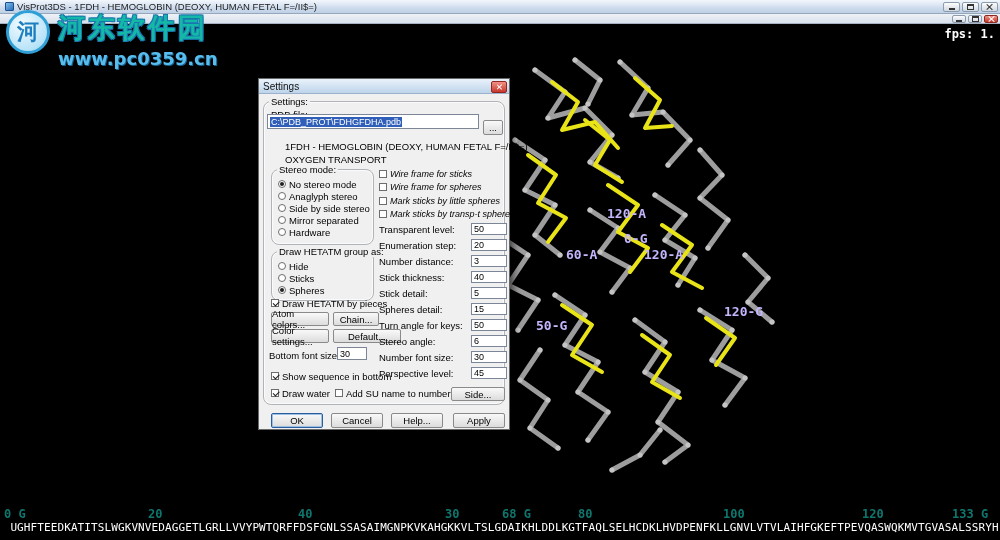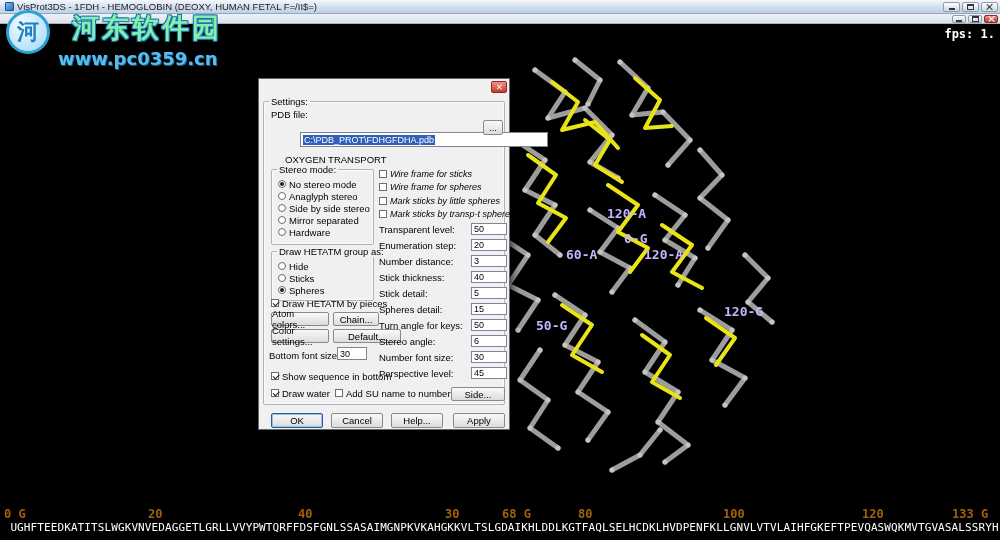"河东软件园" .wm-name { color: #86efac -> #14b8a6; margin-left: 14px -> none }
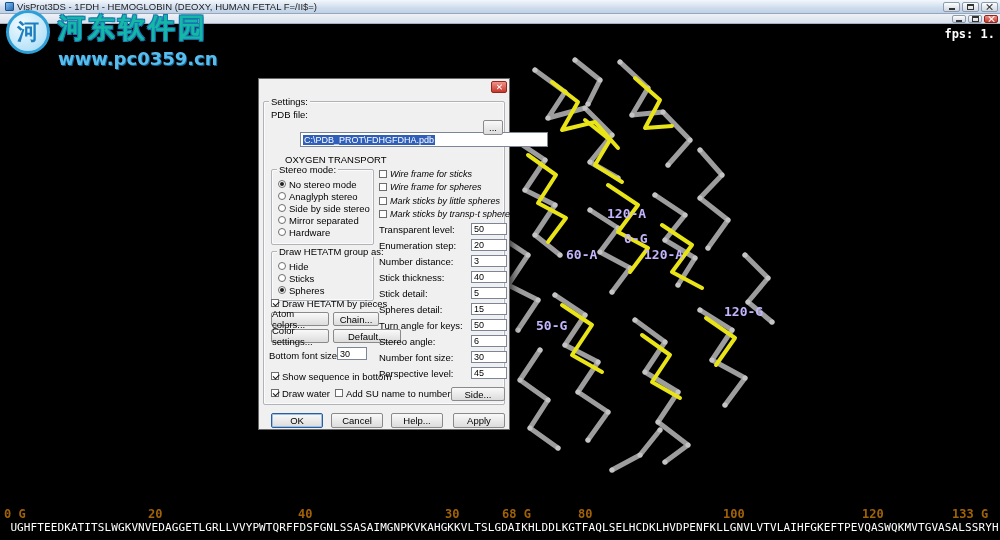"Settings" div.dlg-title { html: none -> <div> <span>Settings</span> </div> }
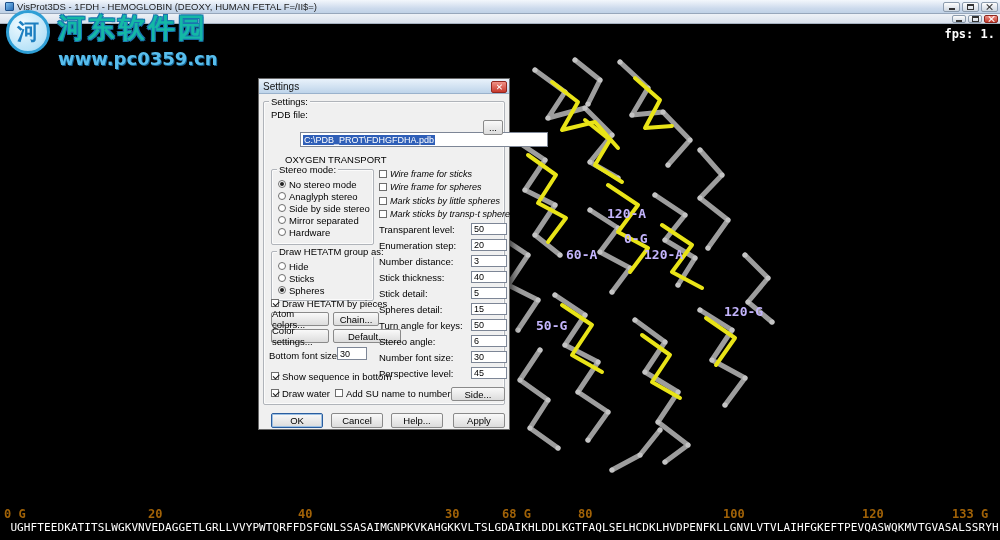"Settings:" .gbox { border-radius: 2px -> 8px }
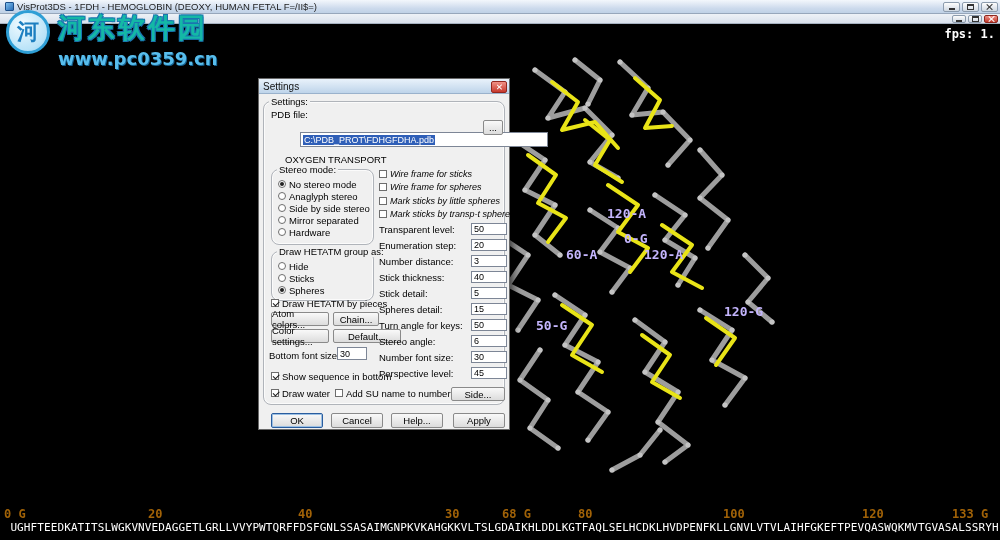"C:\PDB_PROT\FDHGFDHA.pdb" .pdb-input { margin-left: 33px -> none; top: 53px -> 35px; width: 248px -> 212px }
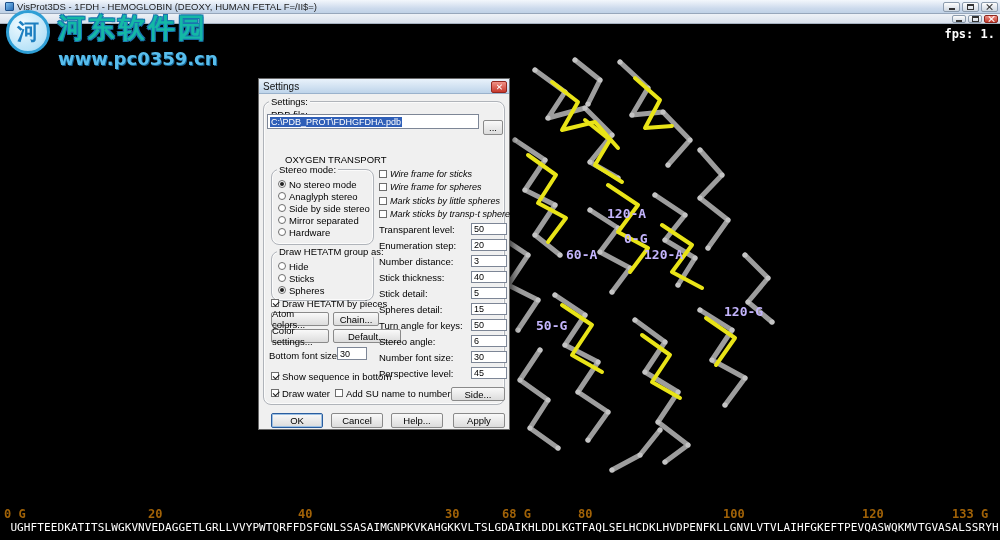"1FDH - HEMOGLOBIN (DEOXY, HUMAN" span.abs { html: none -> <span>1FDH - HEMOGLOBIN (DEOXY, HUMAN FETAL F=/II$=)</span> }
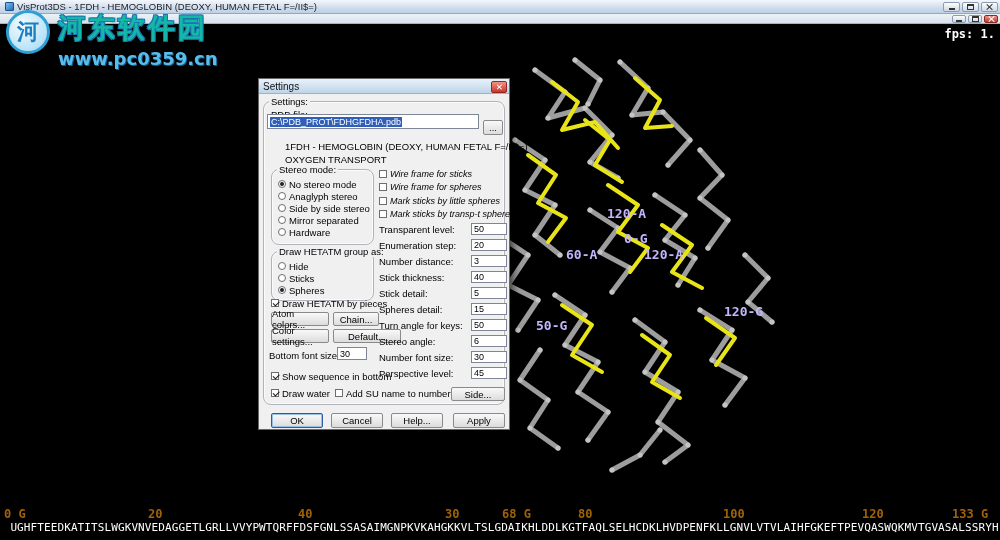"0 G" .tick { color: #a16207 -> #0f766e }
